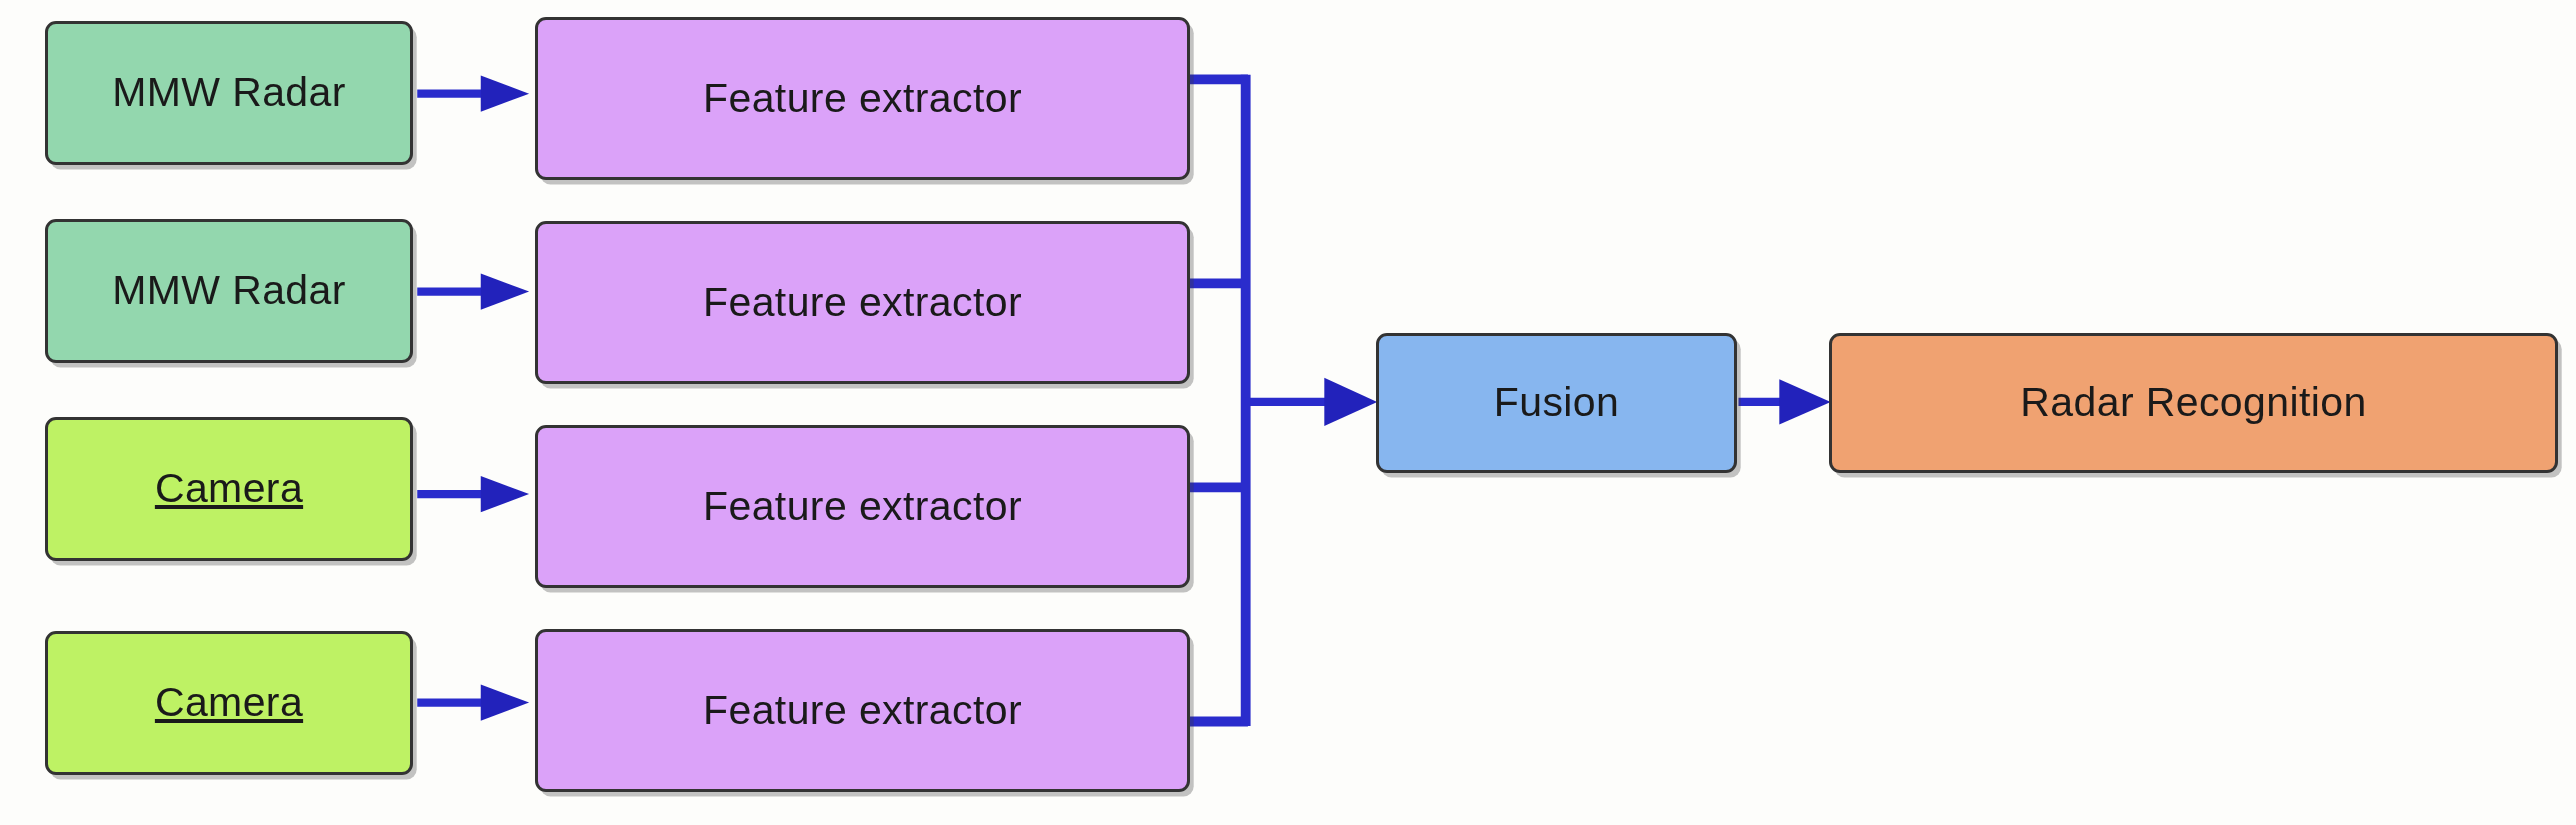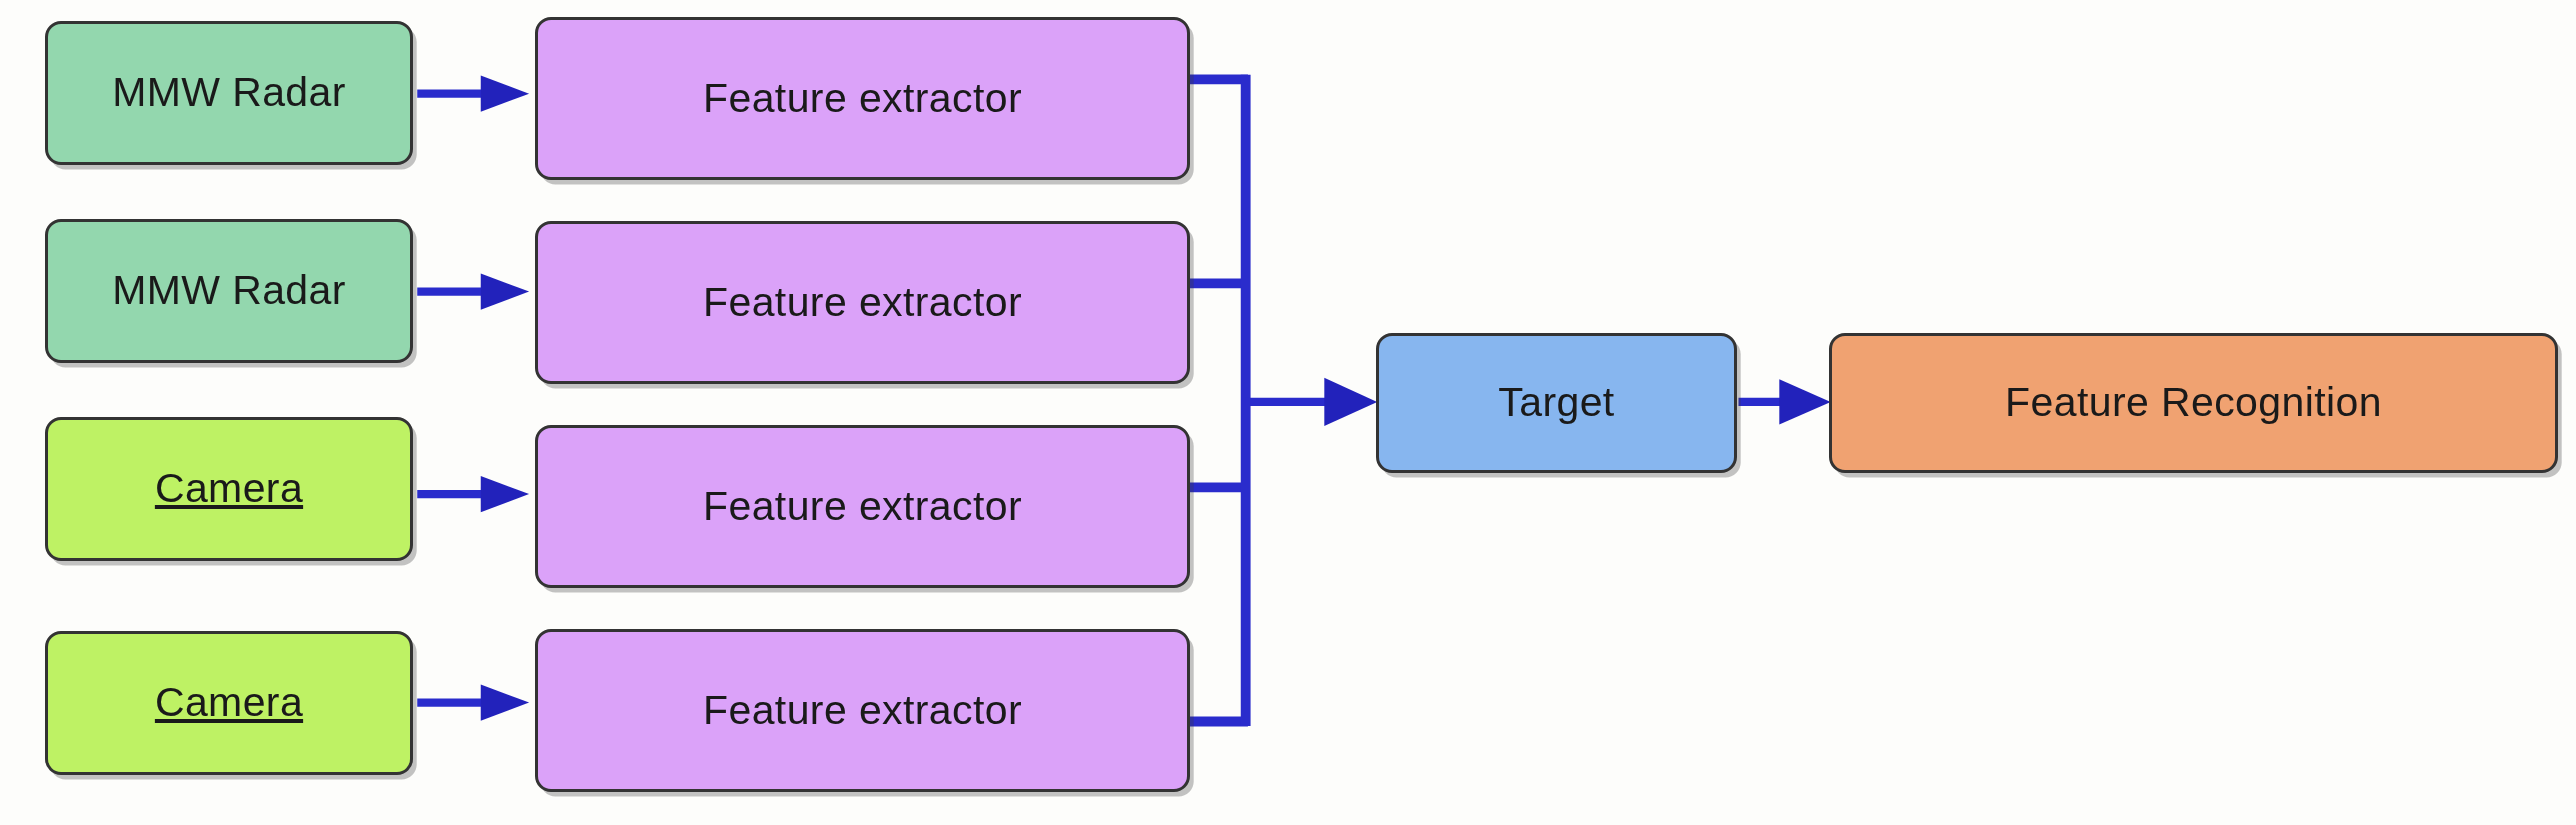"MMW Radar" .node { border-radius: 16px -> 11px }
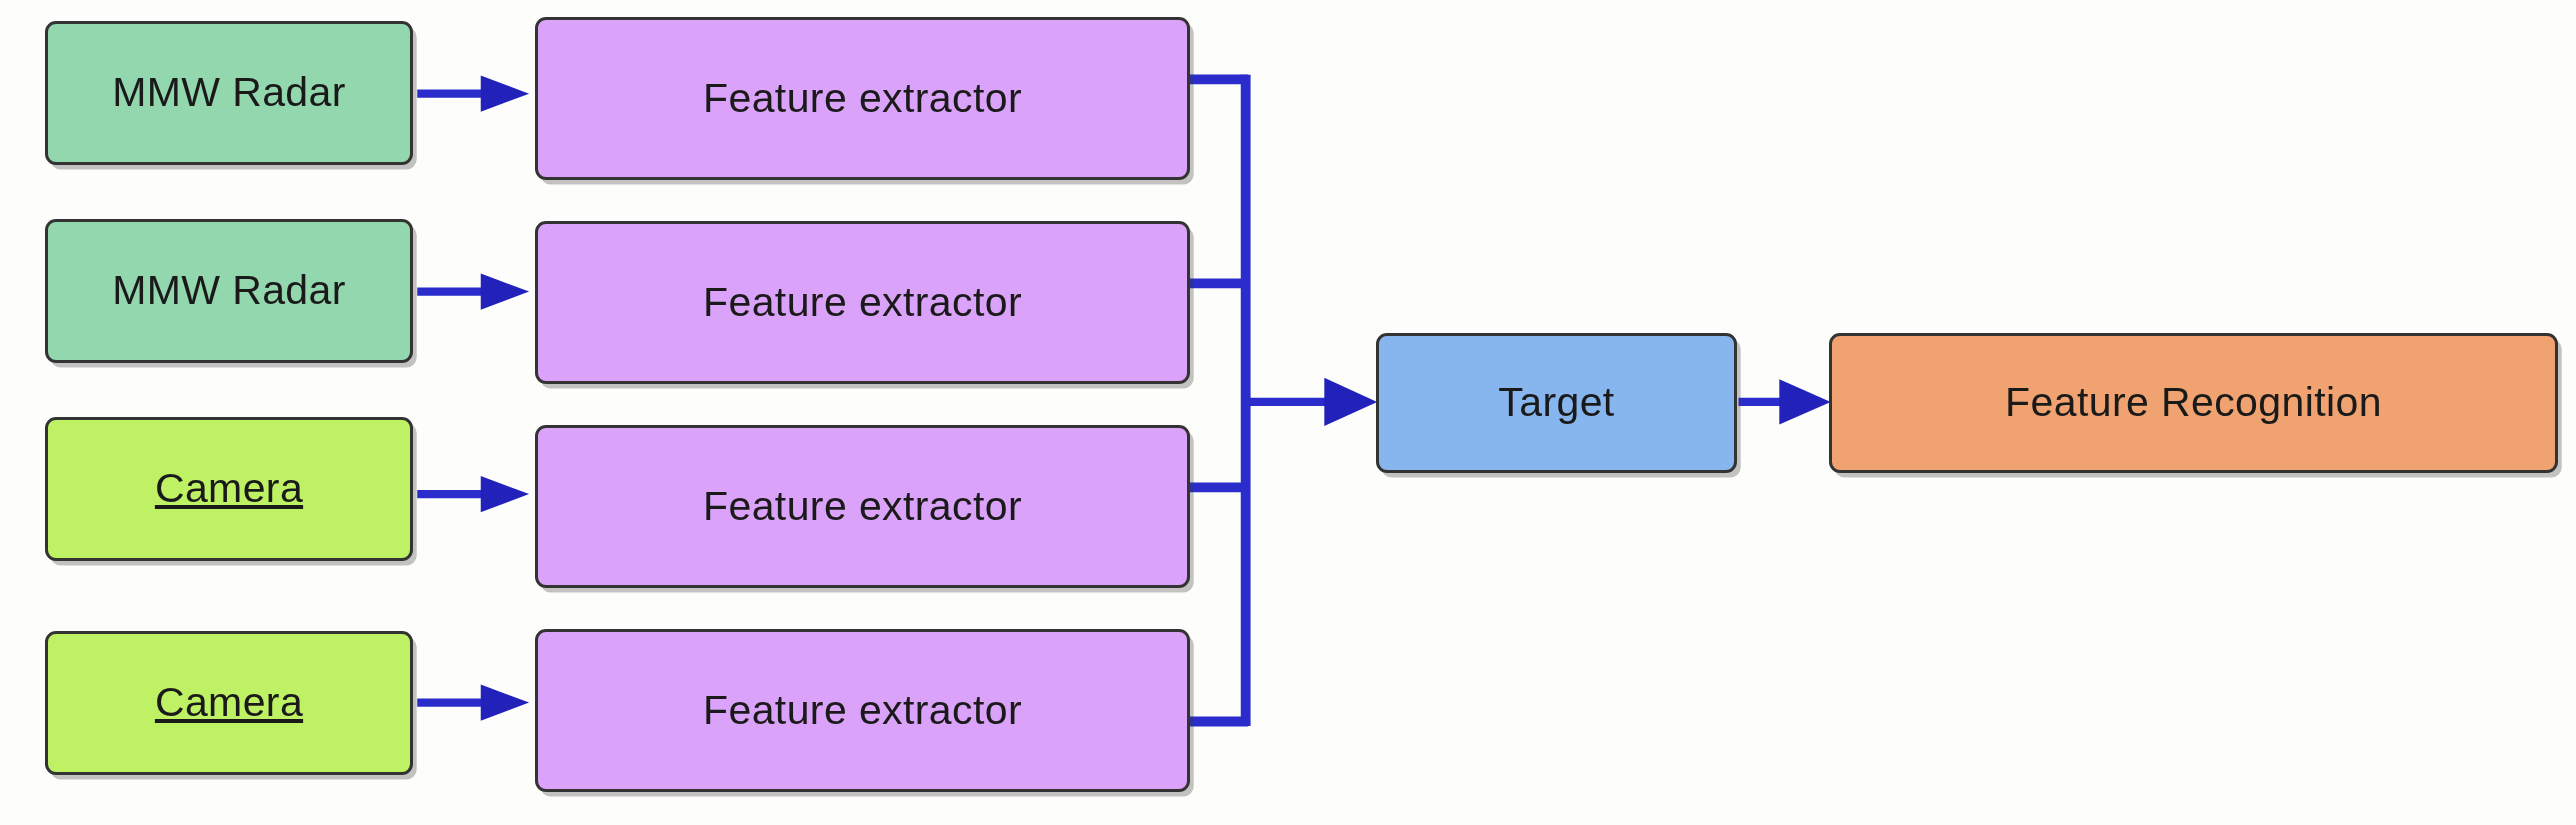"Target" span.node-label { text: Target -> Fusion }
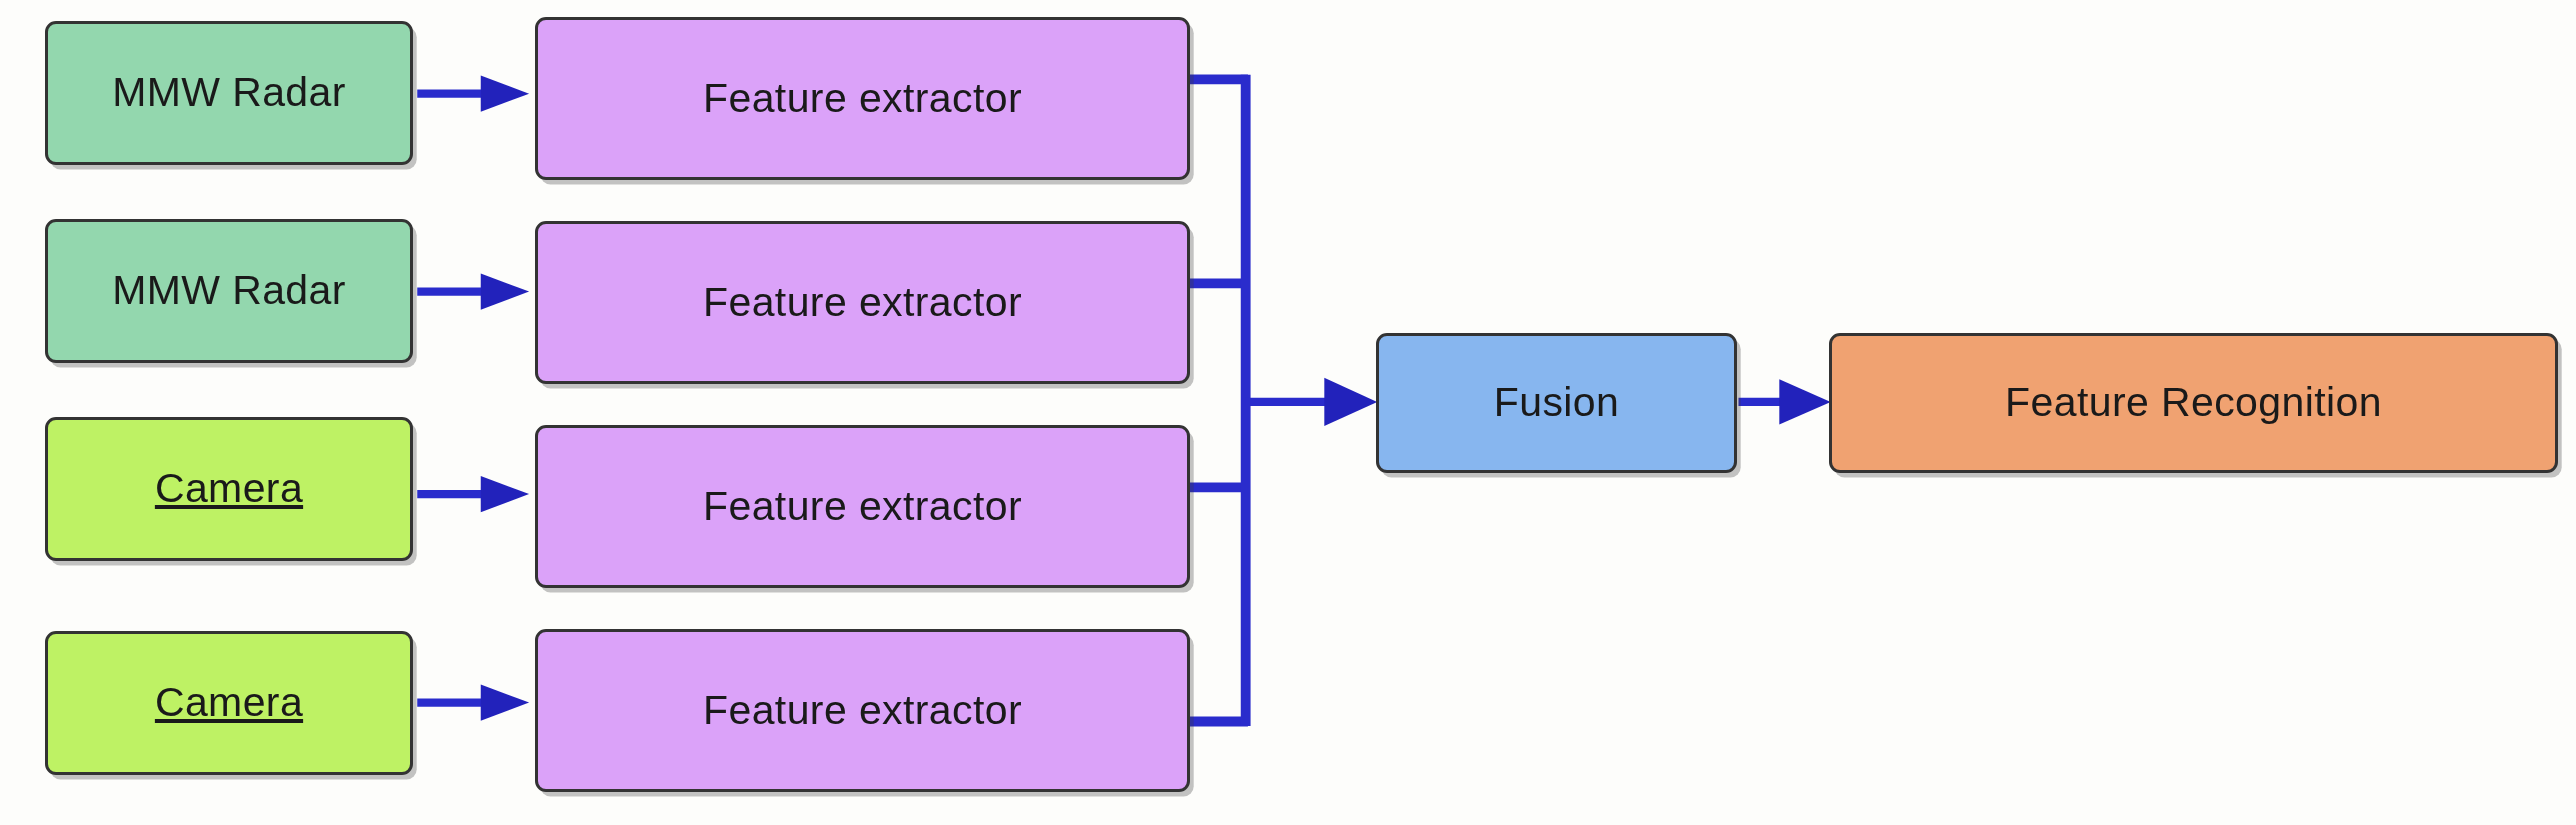"Feature Recognition" span.node-label { text: Feature -> Radar }
